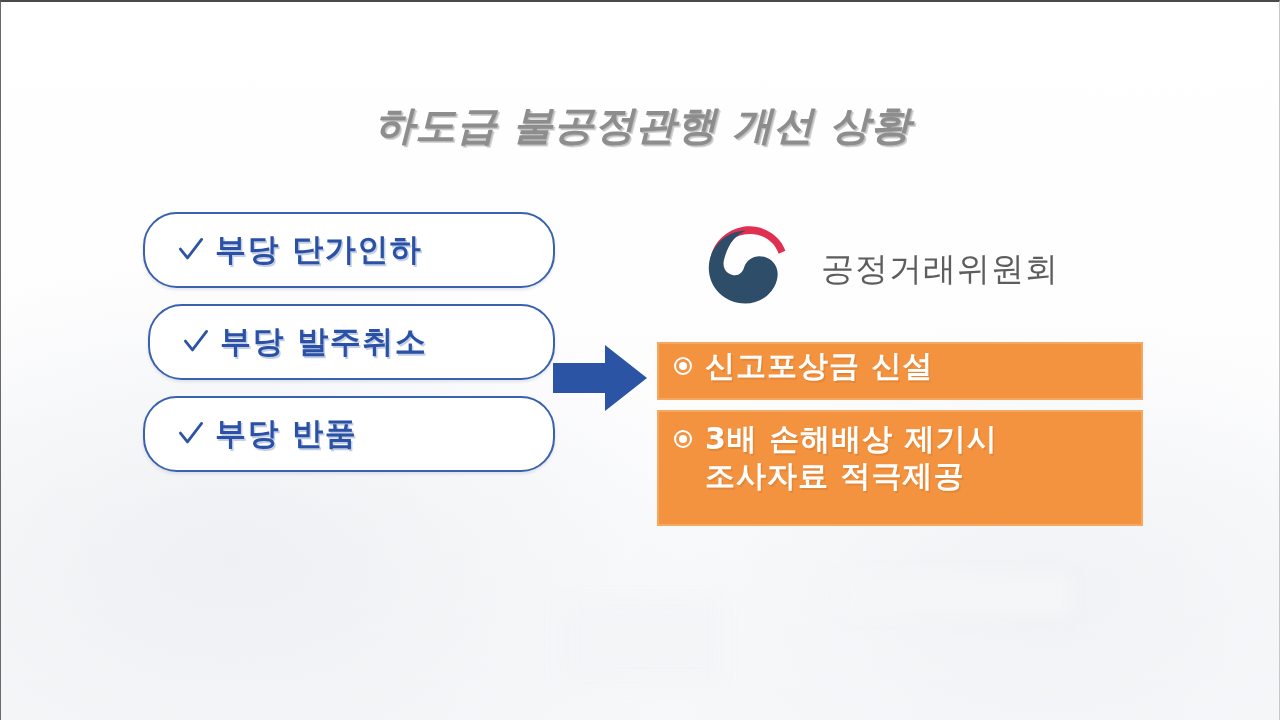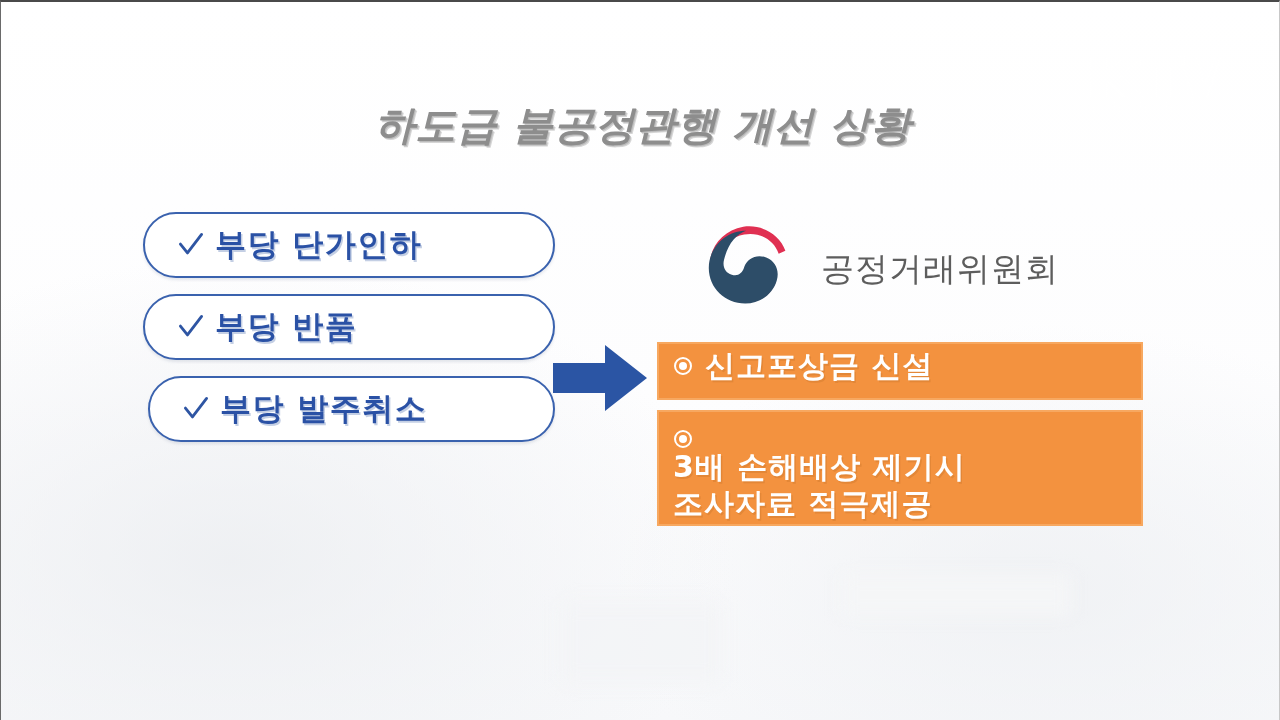"부당 단가인하" .pill { height: 66px -> 76px }
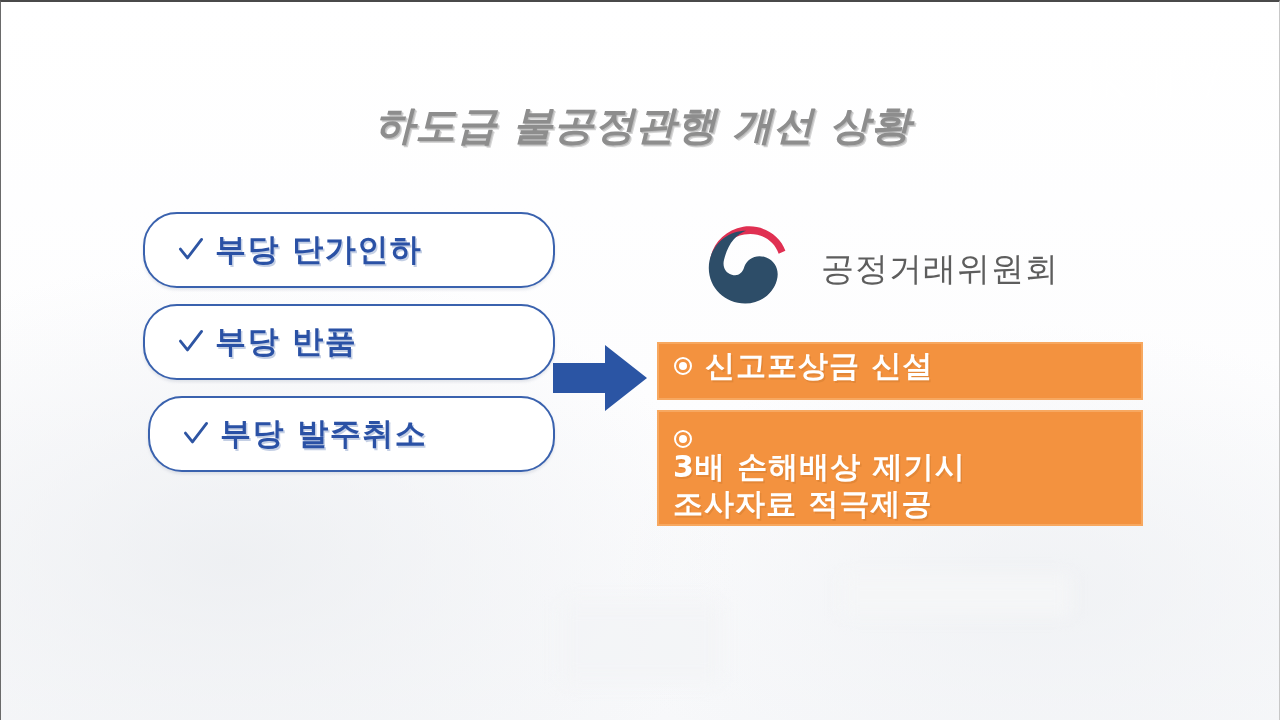"부당 반품" div.pill { order: before "부당 발주취소" -> after "부당 발주취소" }
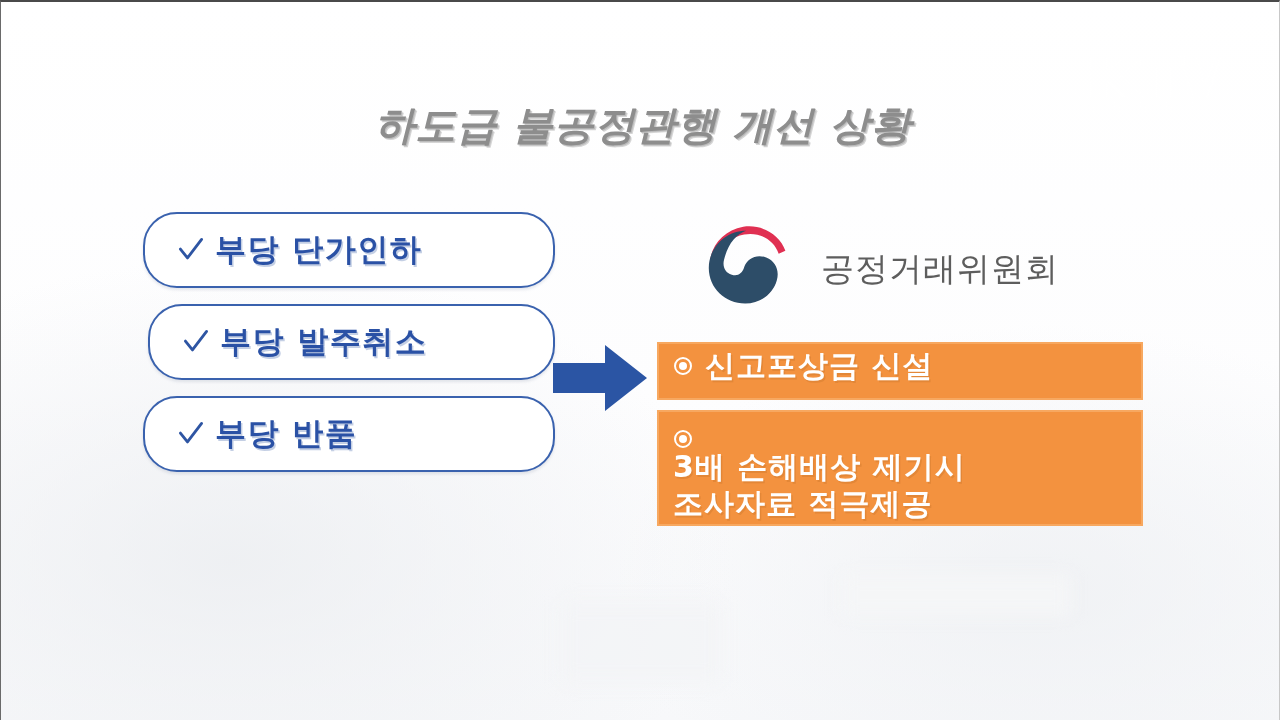"3배 손해배상 제기시" #orange-box-2 { flex-direction: column -> none }
